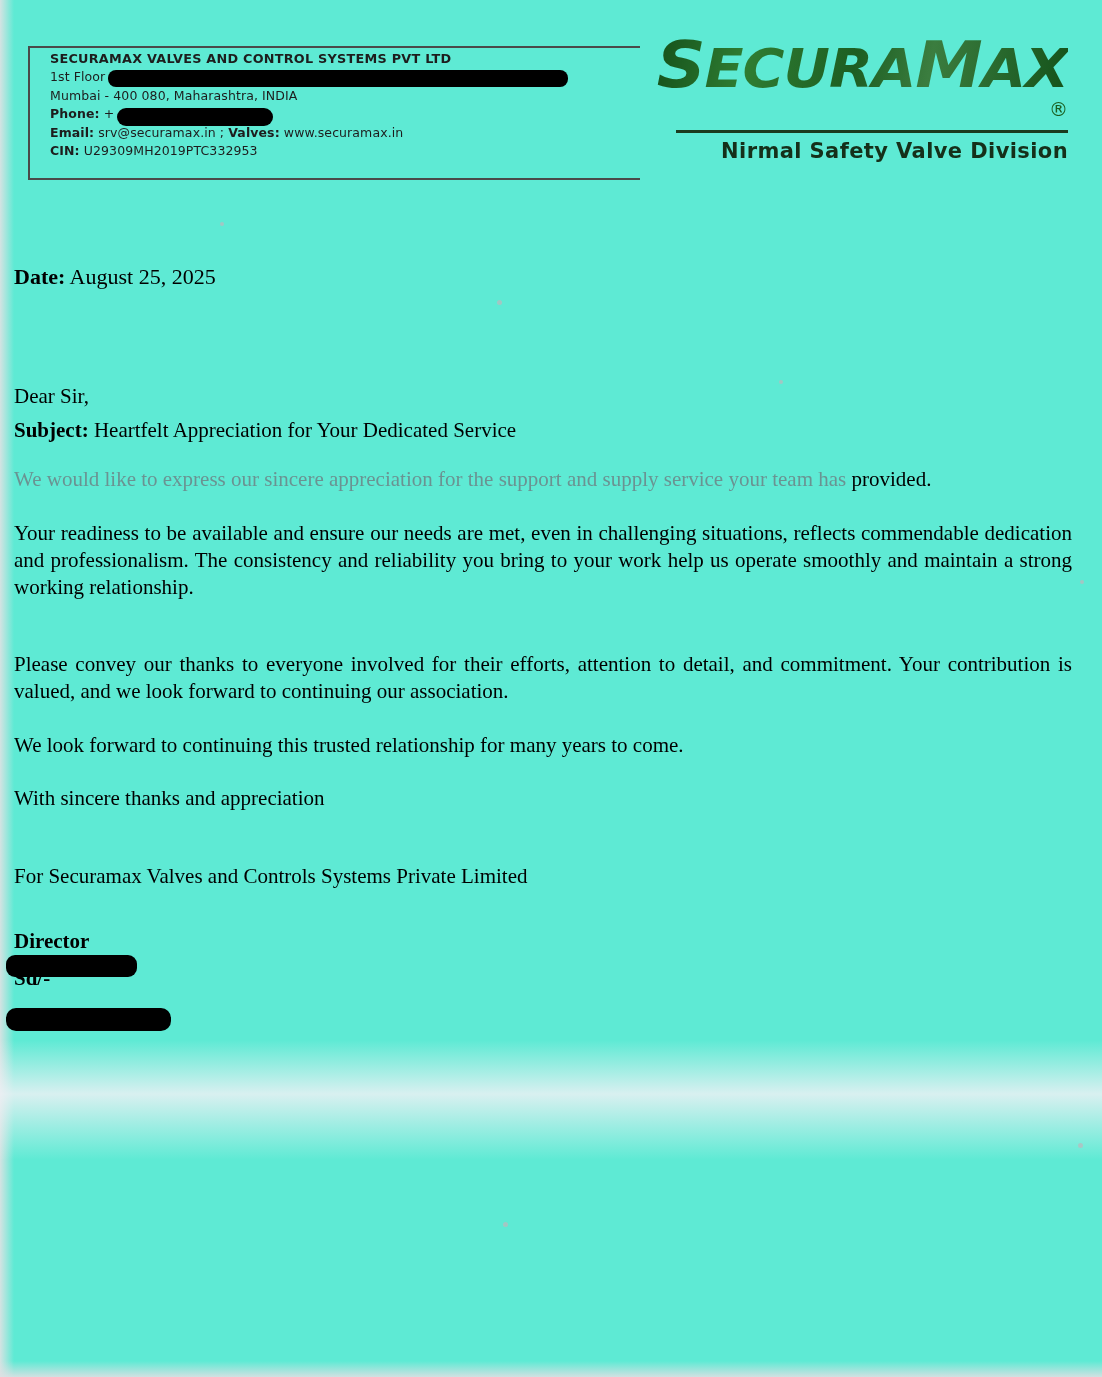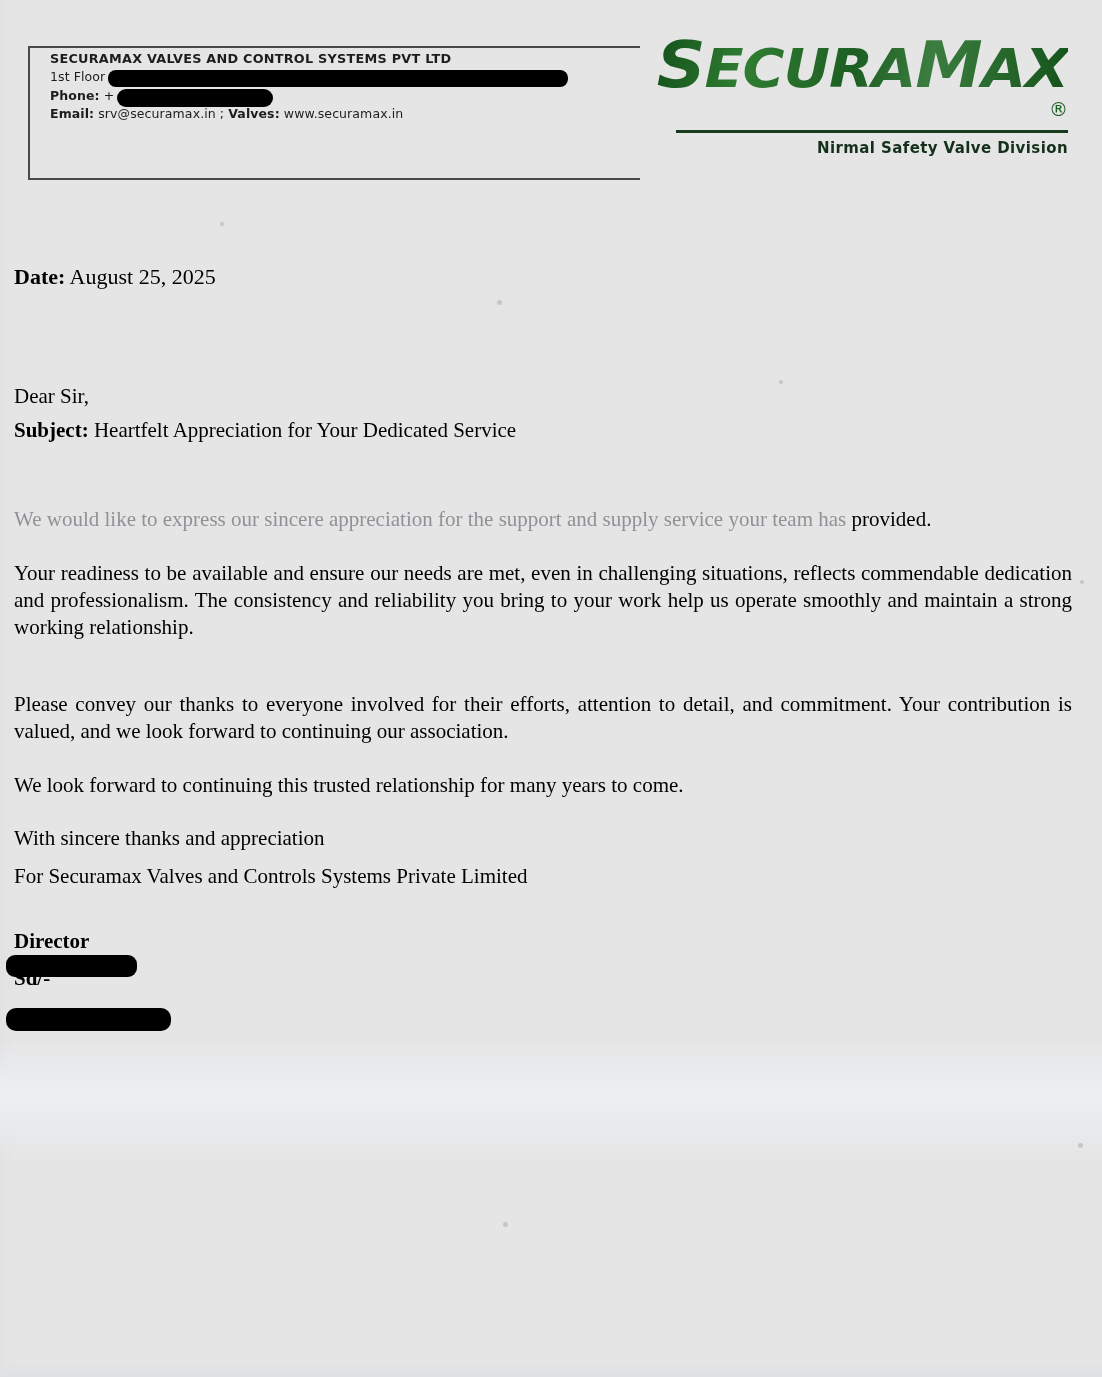"SECURAMAX VALVES AND CONTROL SYSTEMS" .page { background: #e5e5e5 -> #5eead4 }
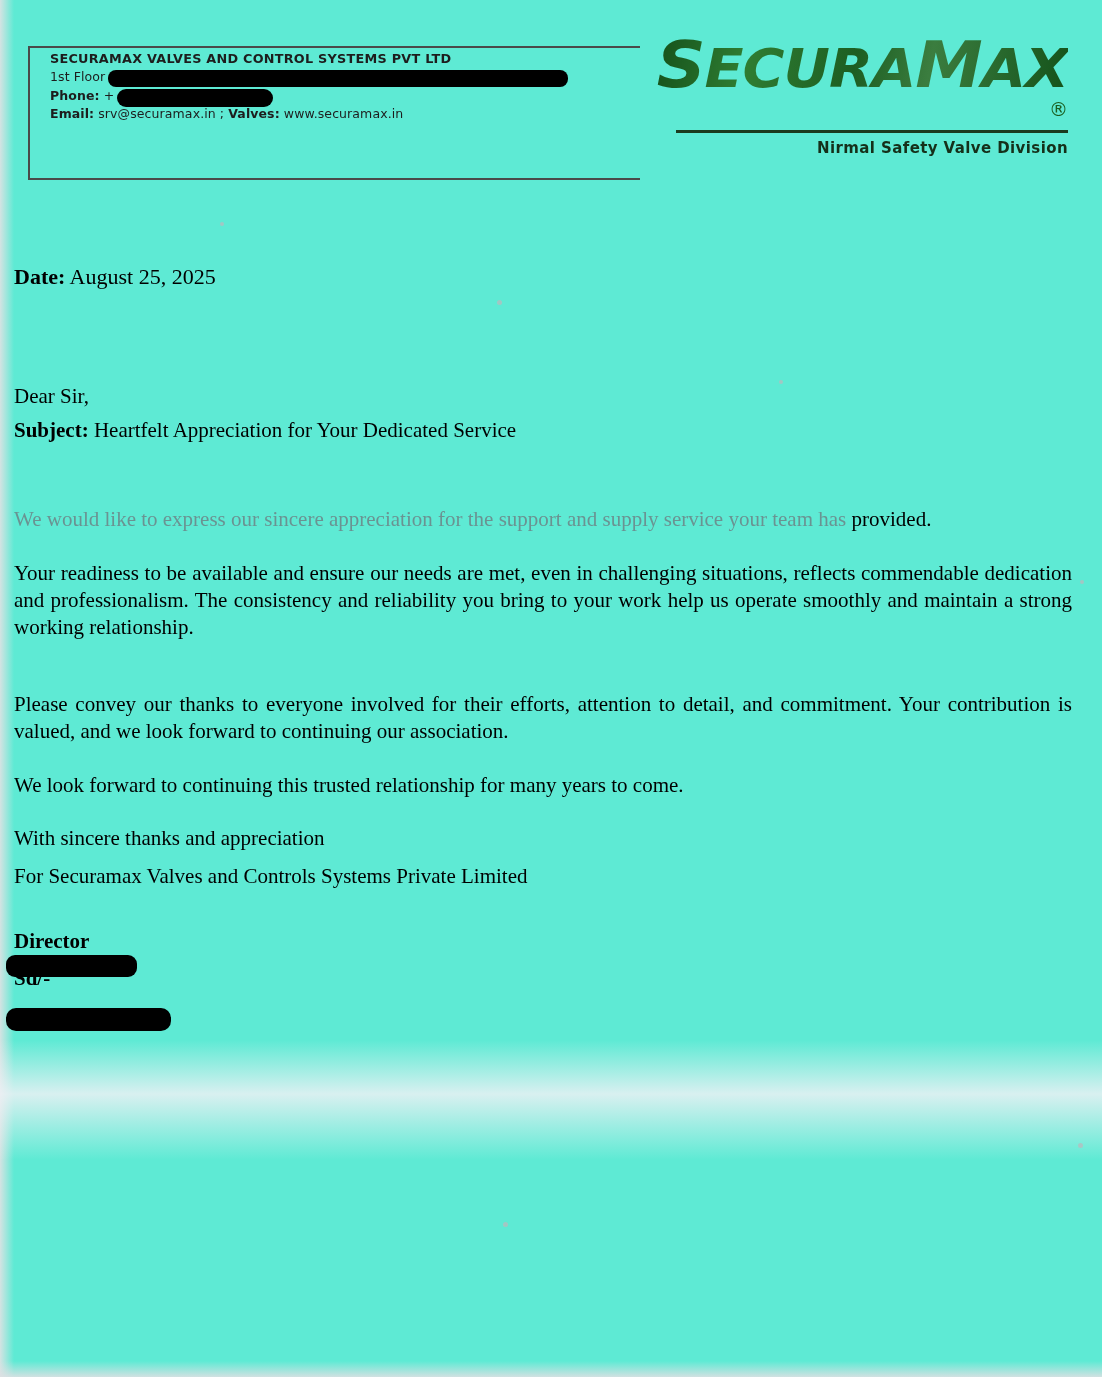"Mumbai - 400 080, Maharashtra," div.line { html: none -> <div>Mumbai - 400 080, Maharashtra, INDIA</div> }
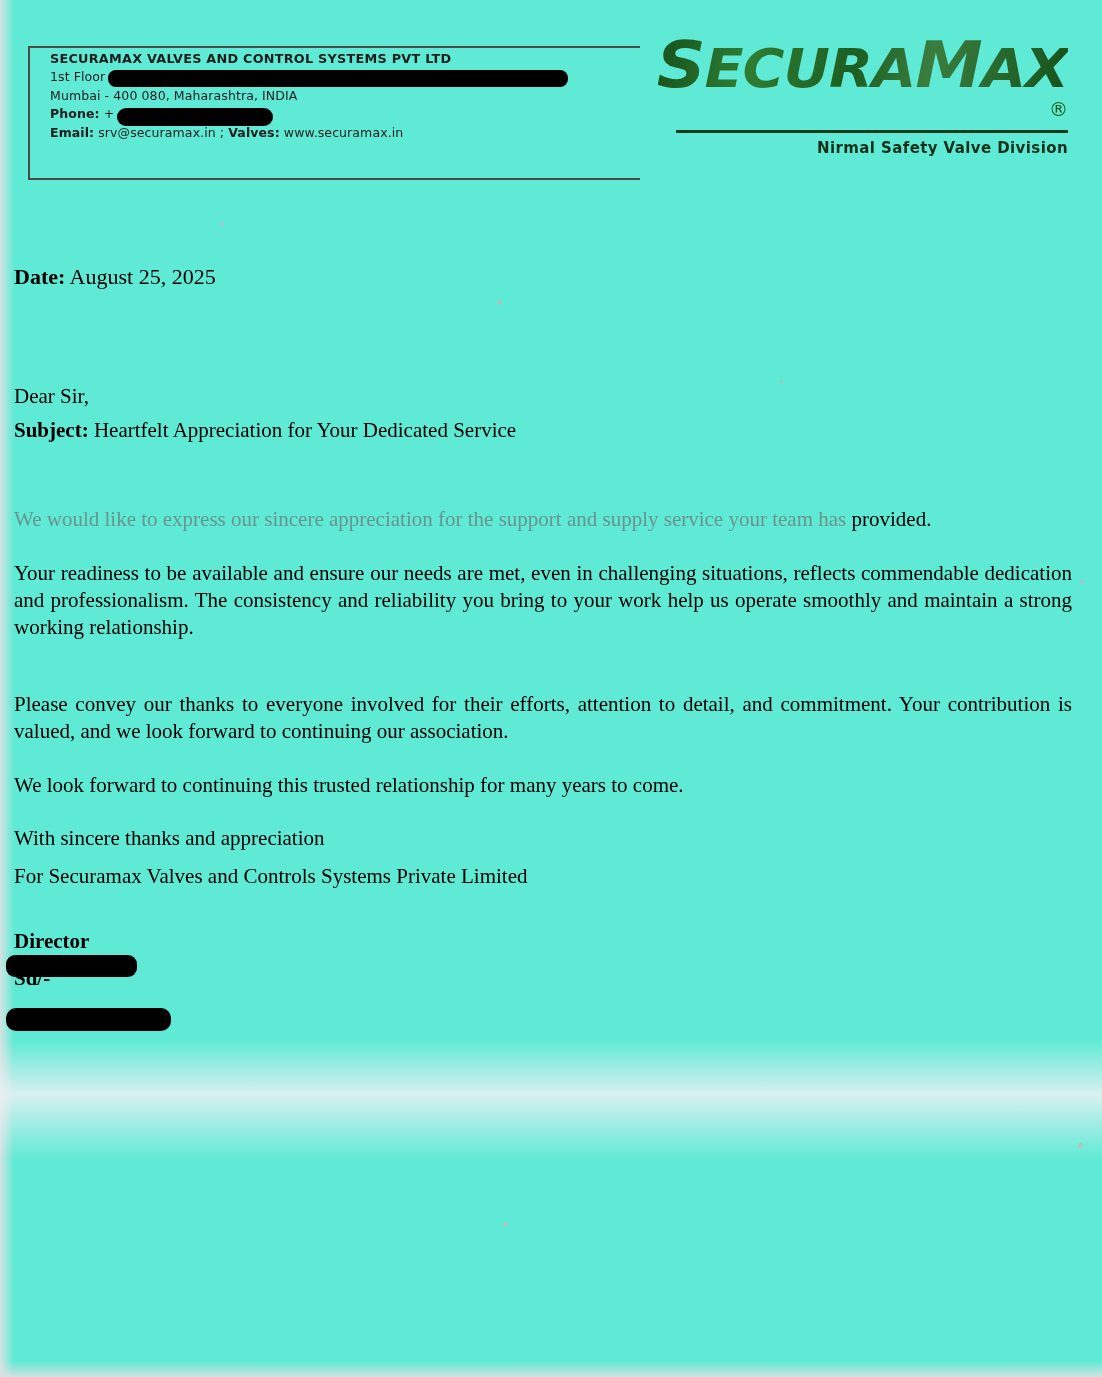"CIN: U29309MH2019PTC332953" div.line { html: none -> <div> <span>CIN:</span> <span>U29309MH2019PTC332953</span> </div> }
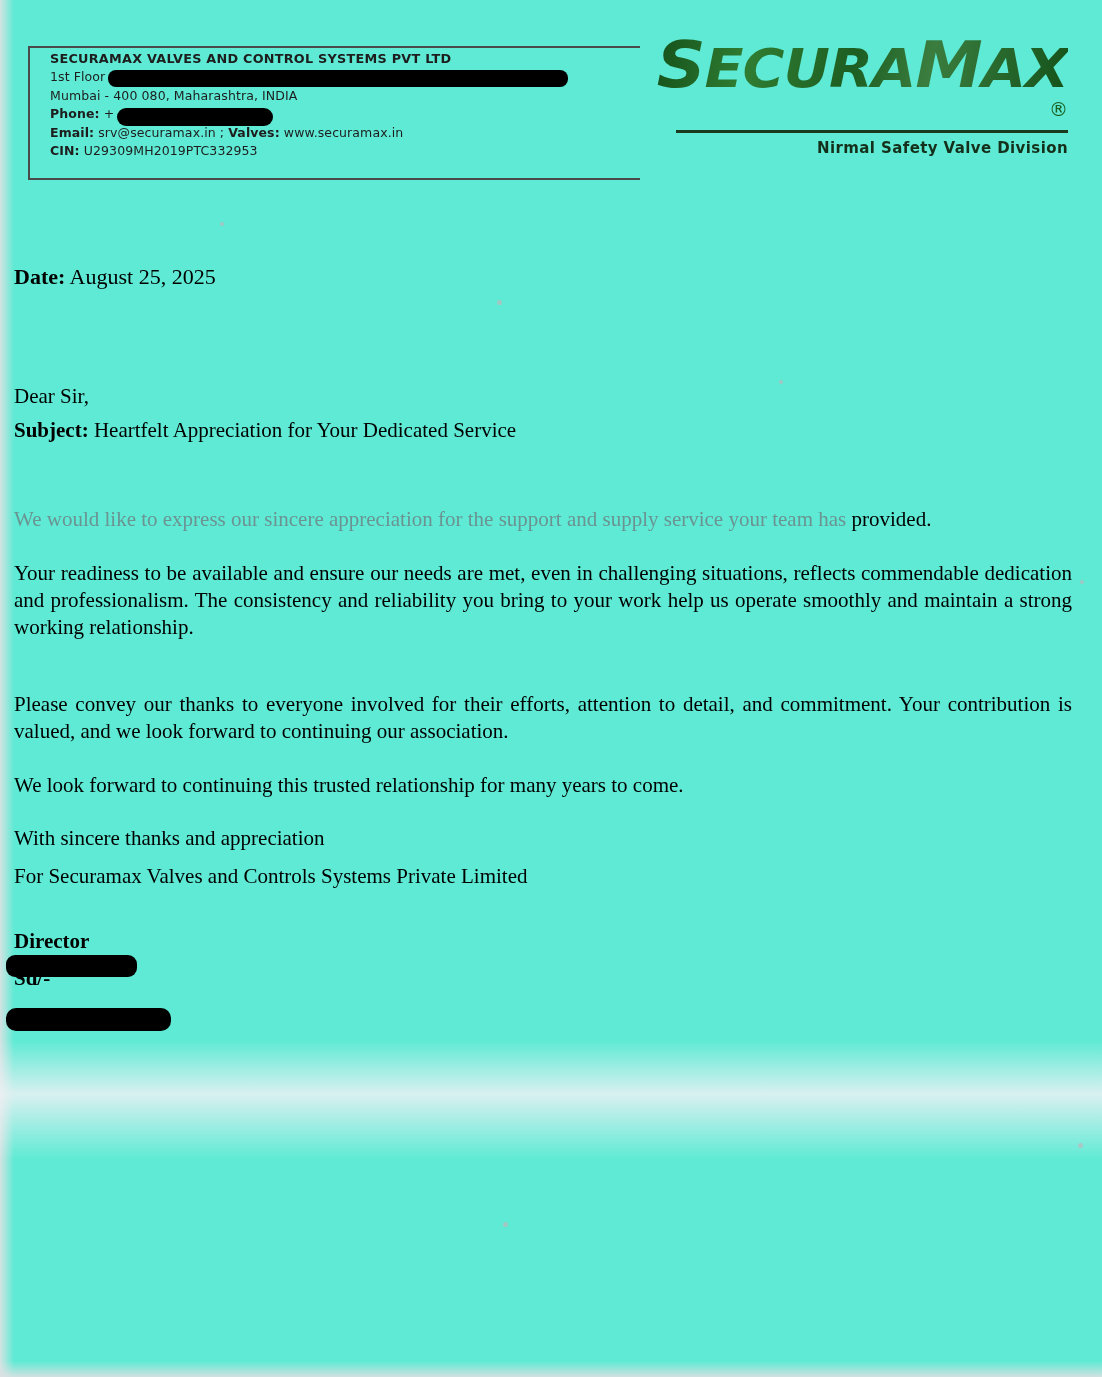"Nirmal Safety Valve Division" .logo-tag { font-size: 15px -> 21px }
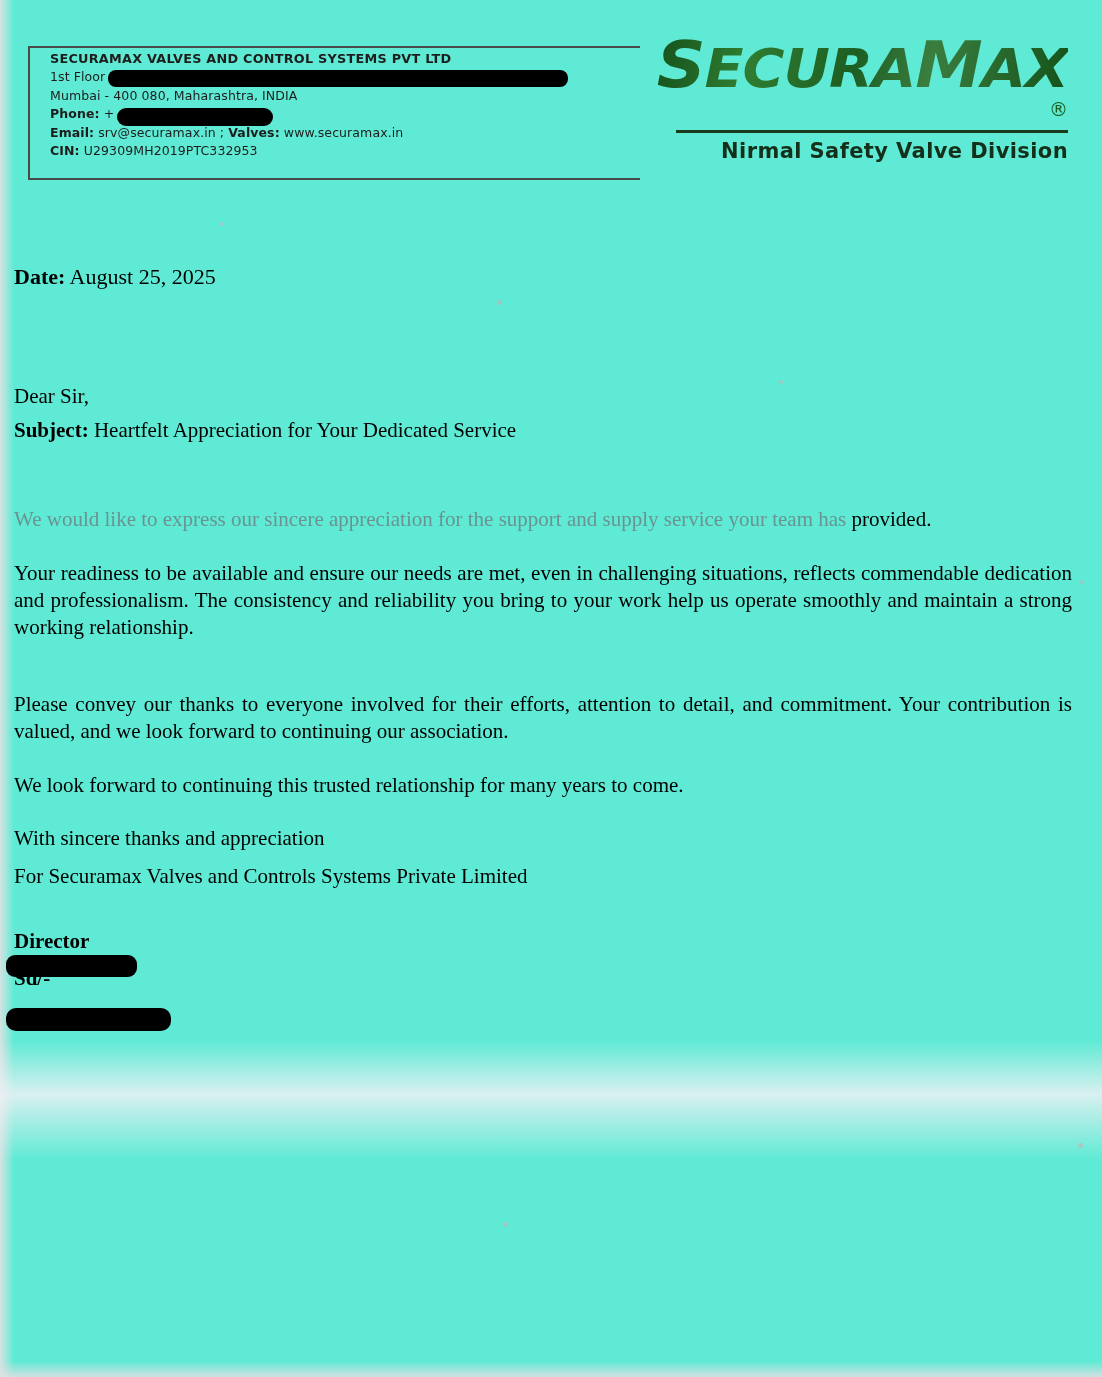"We would like to express" .para { margin-top: 40px -> none }
